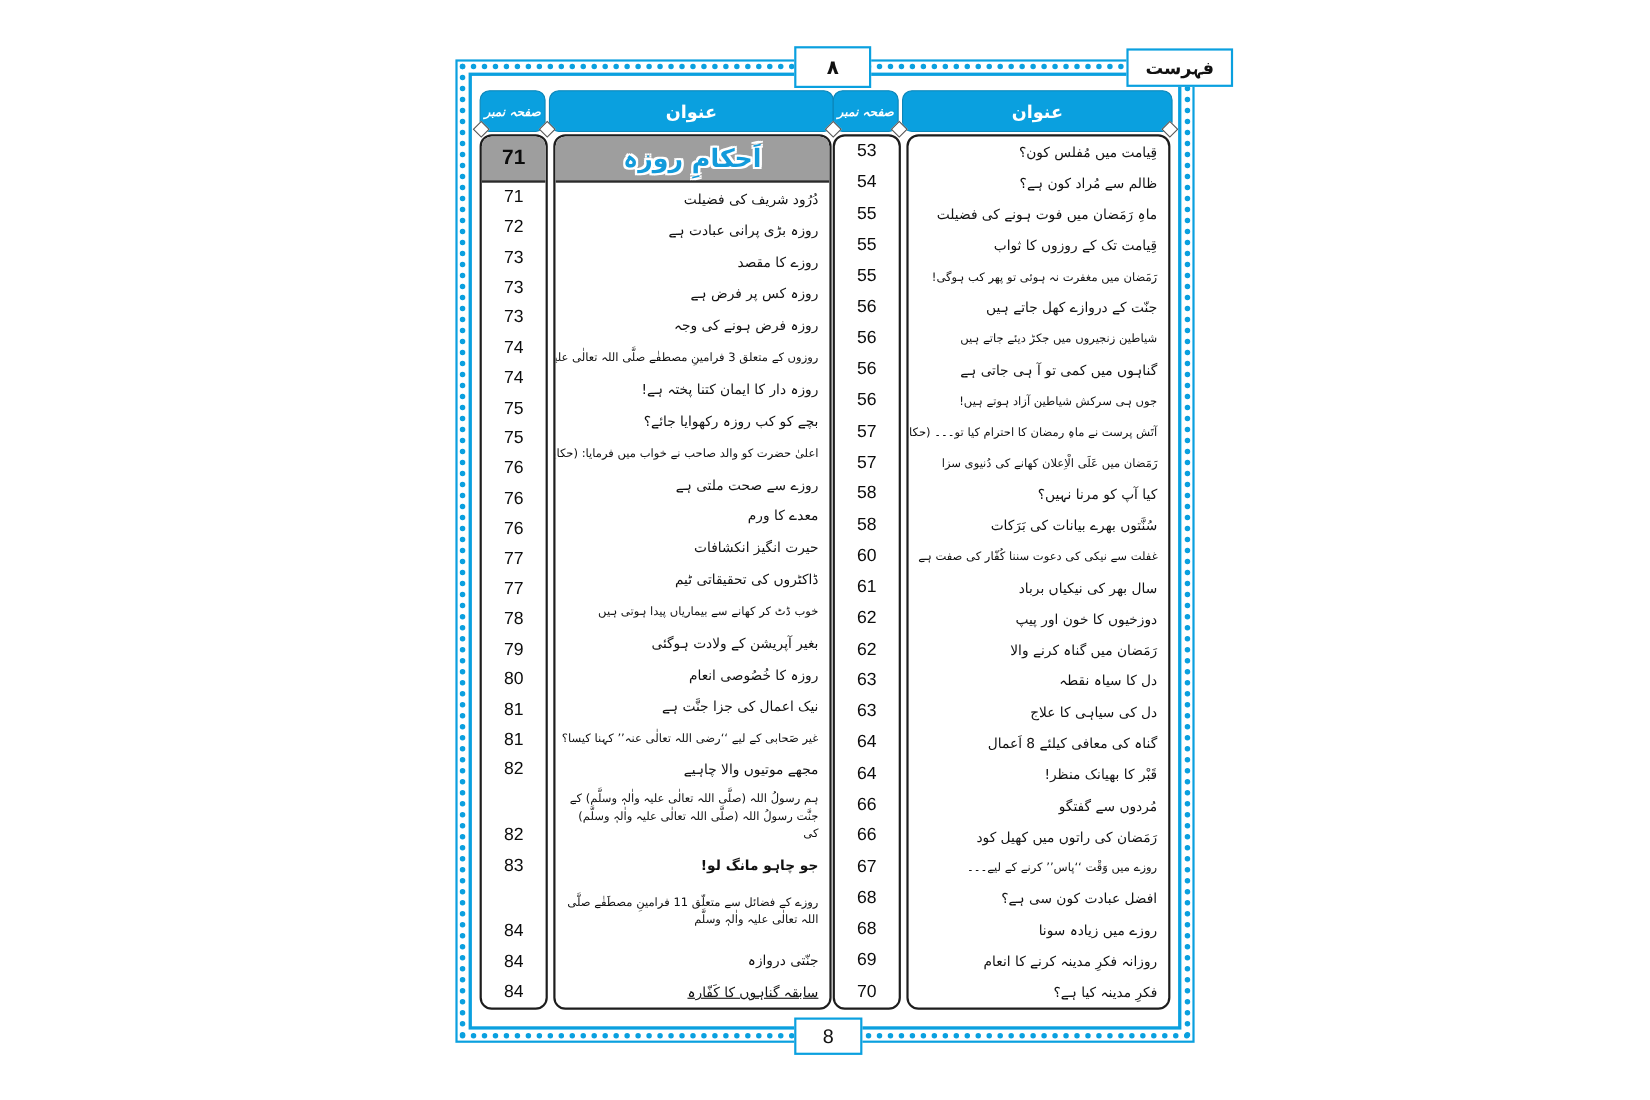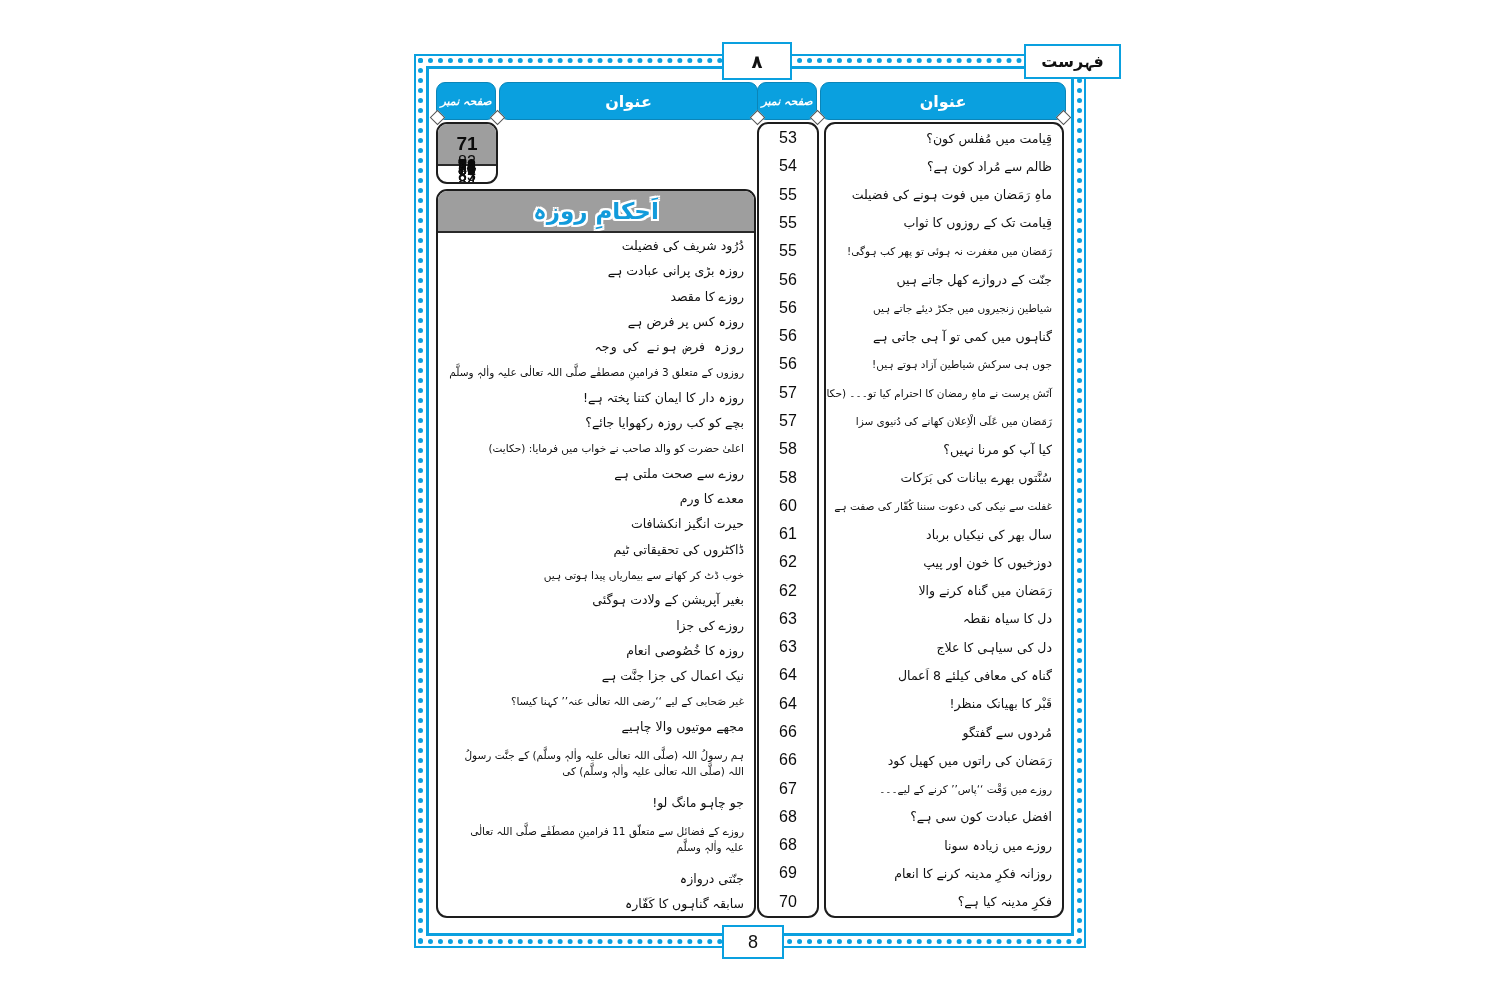"71" #pair-left { flex-direction: column -> none }
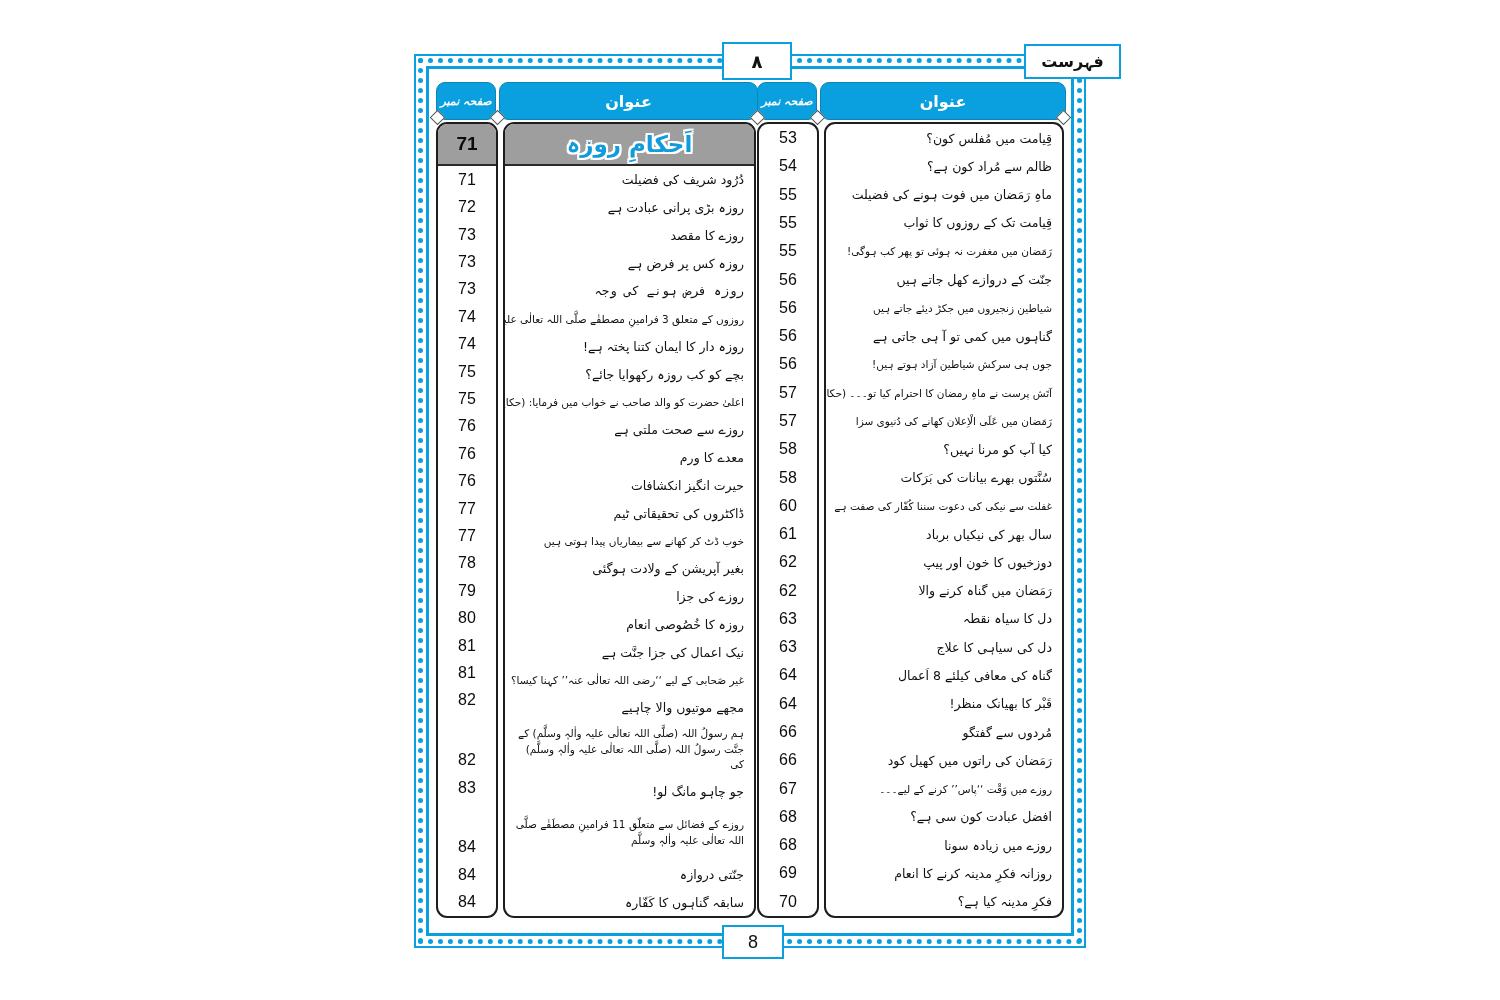"روزہ فرض ہونے کی وجہ" div.cell { font-family: Liberation Mono, monospace -> none }
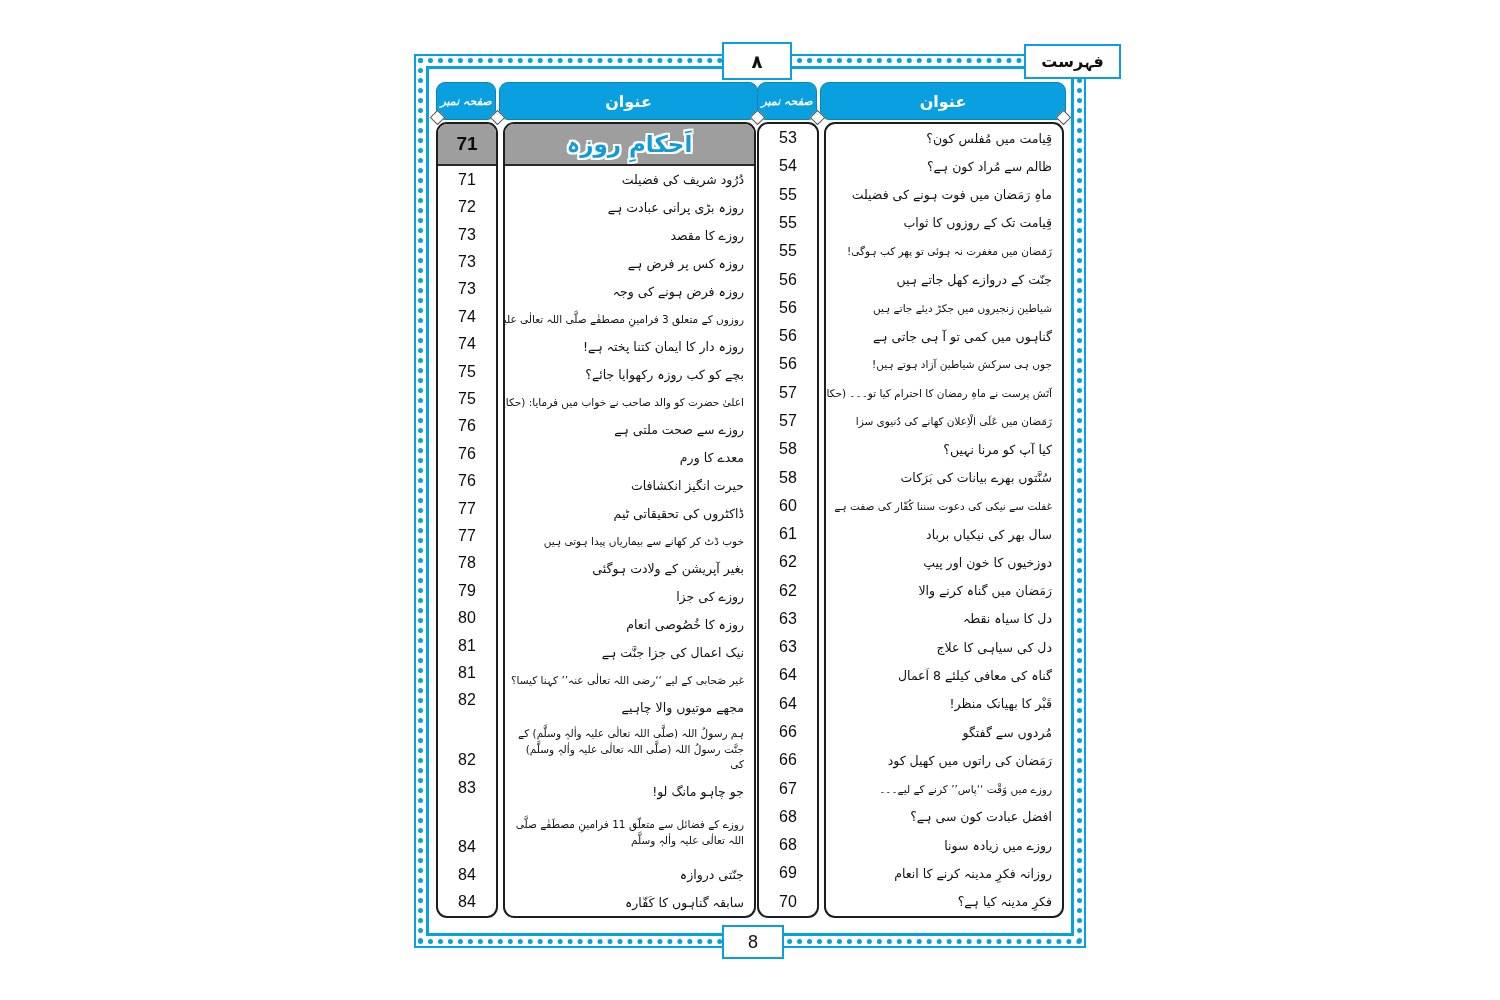"روزے کی جزا" div.cell { html: <div>روزے کی جزا</div> -> none }
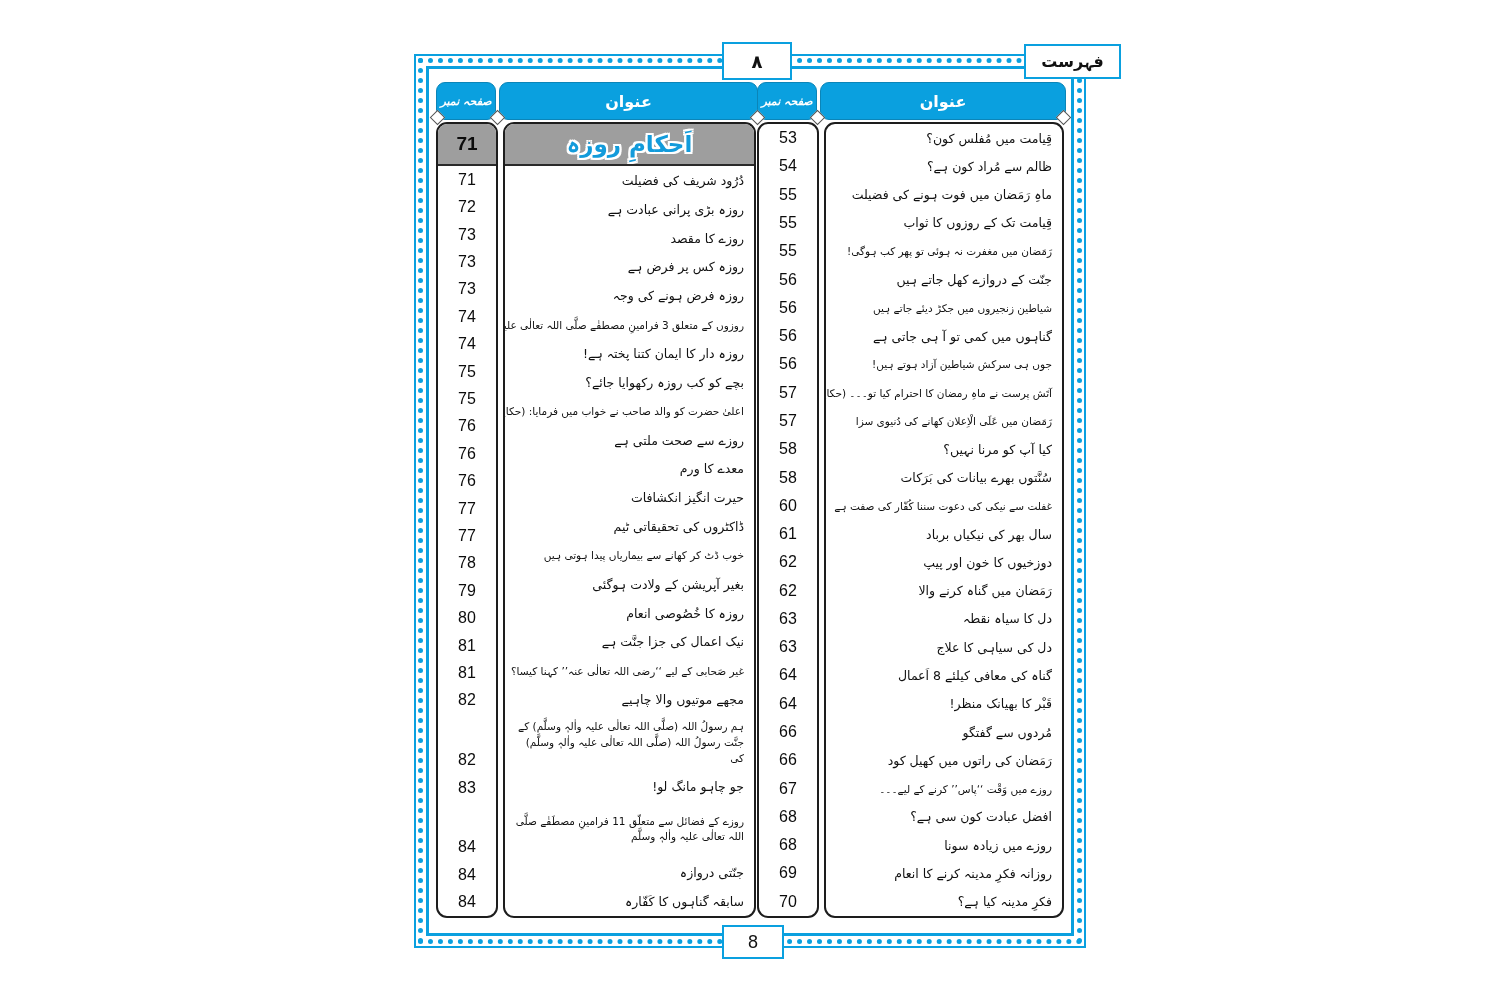"جو چاہو مانگ لو!" div.cell { font-weight: none -> bold }
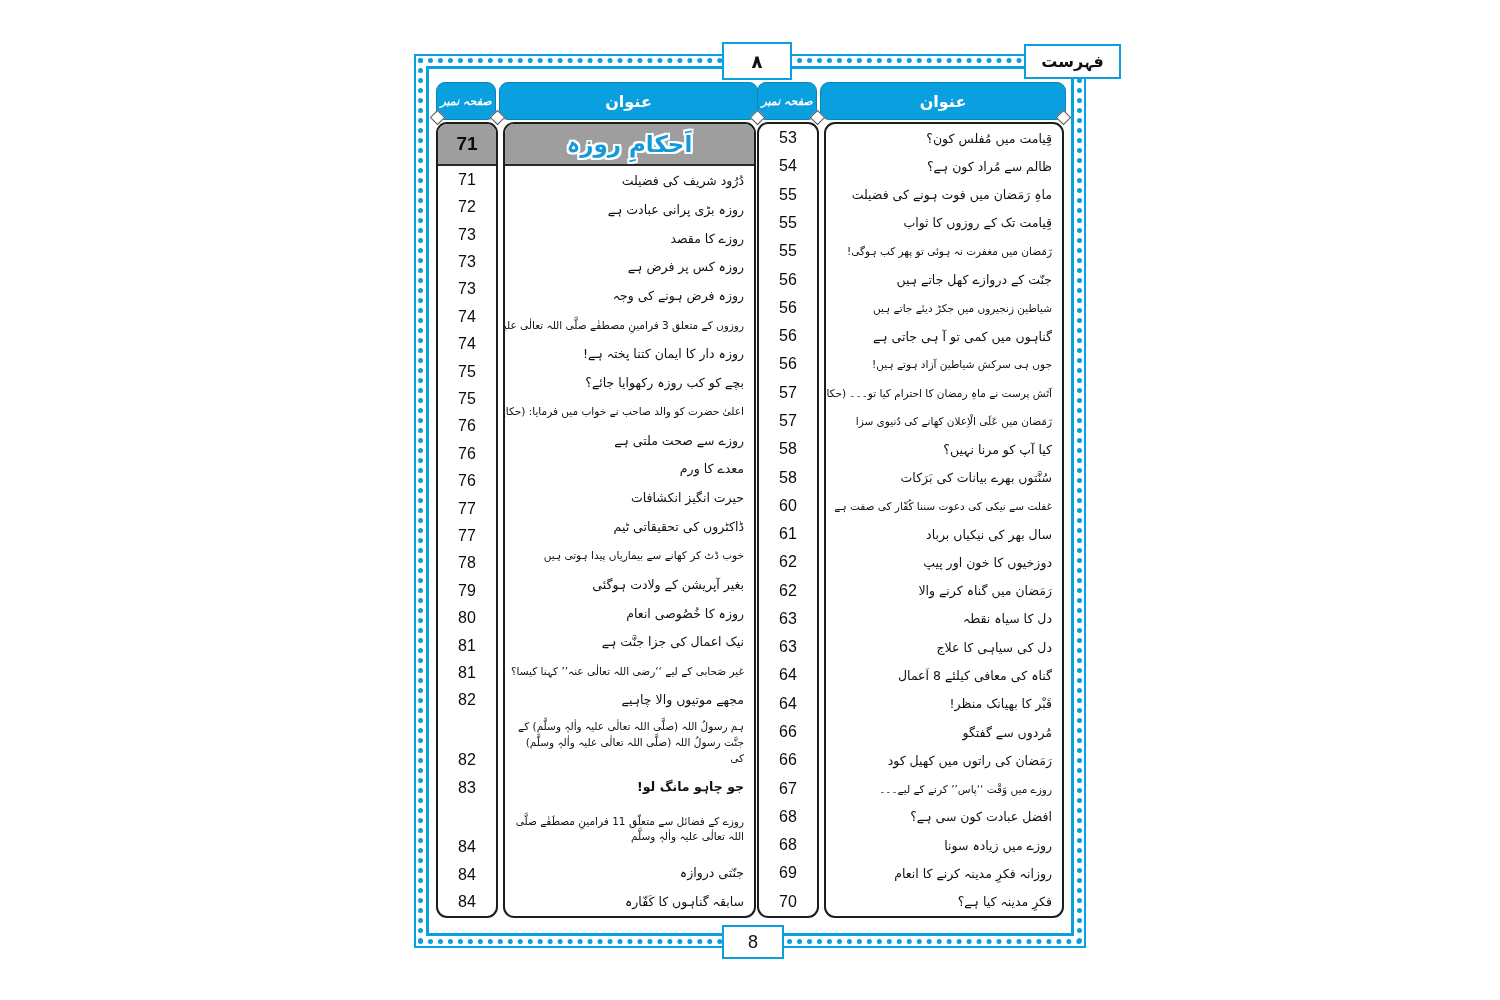"سابقہ گناہوں کا کَفّارہ" div.cell { text-decoration: none -> underline }
